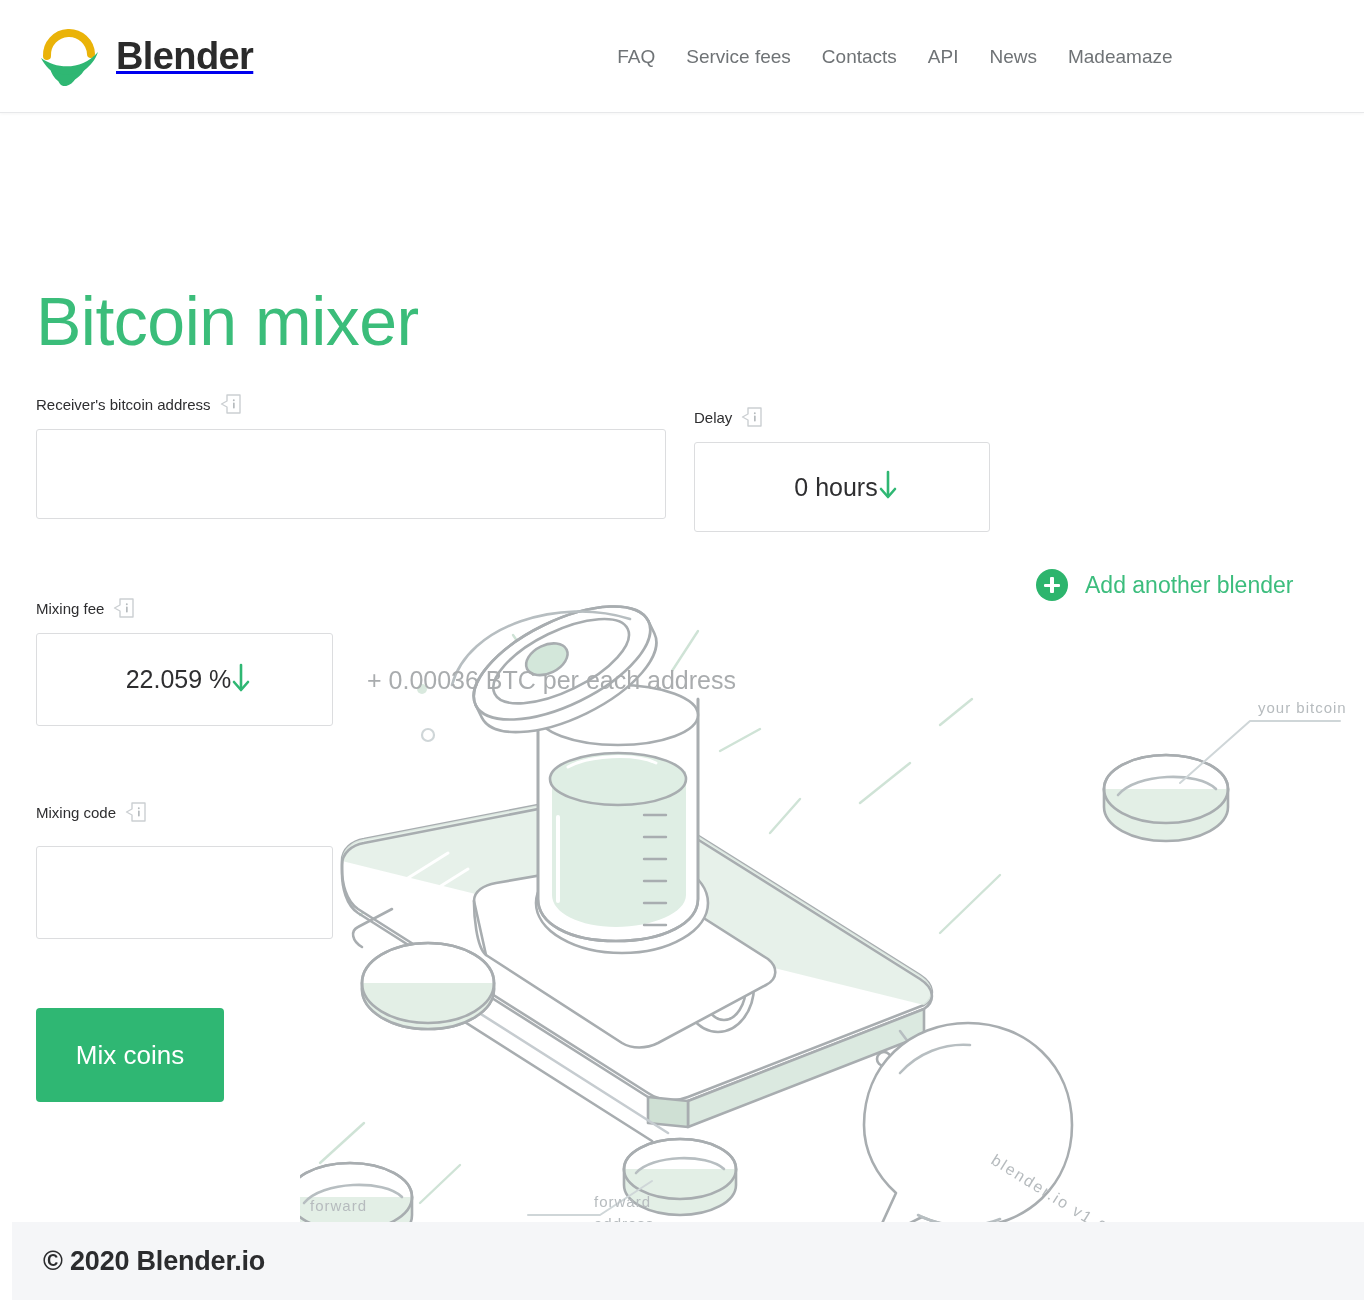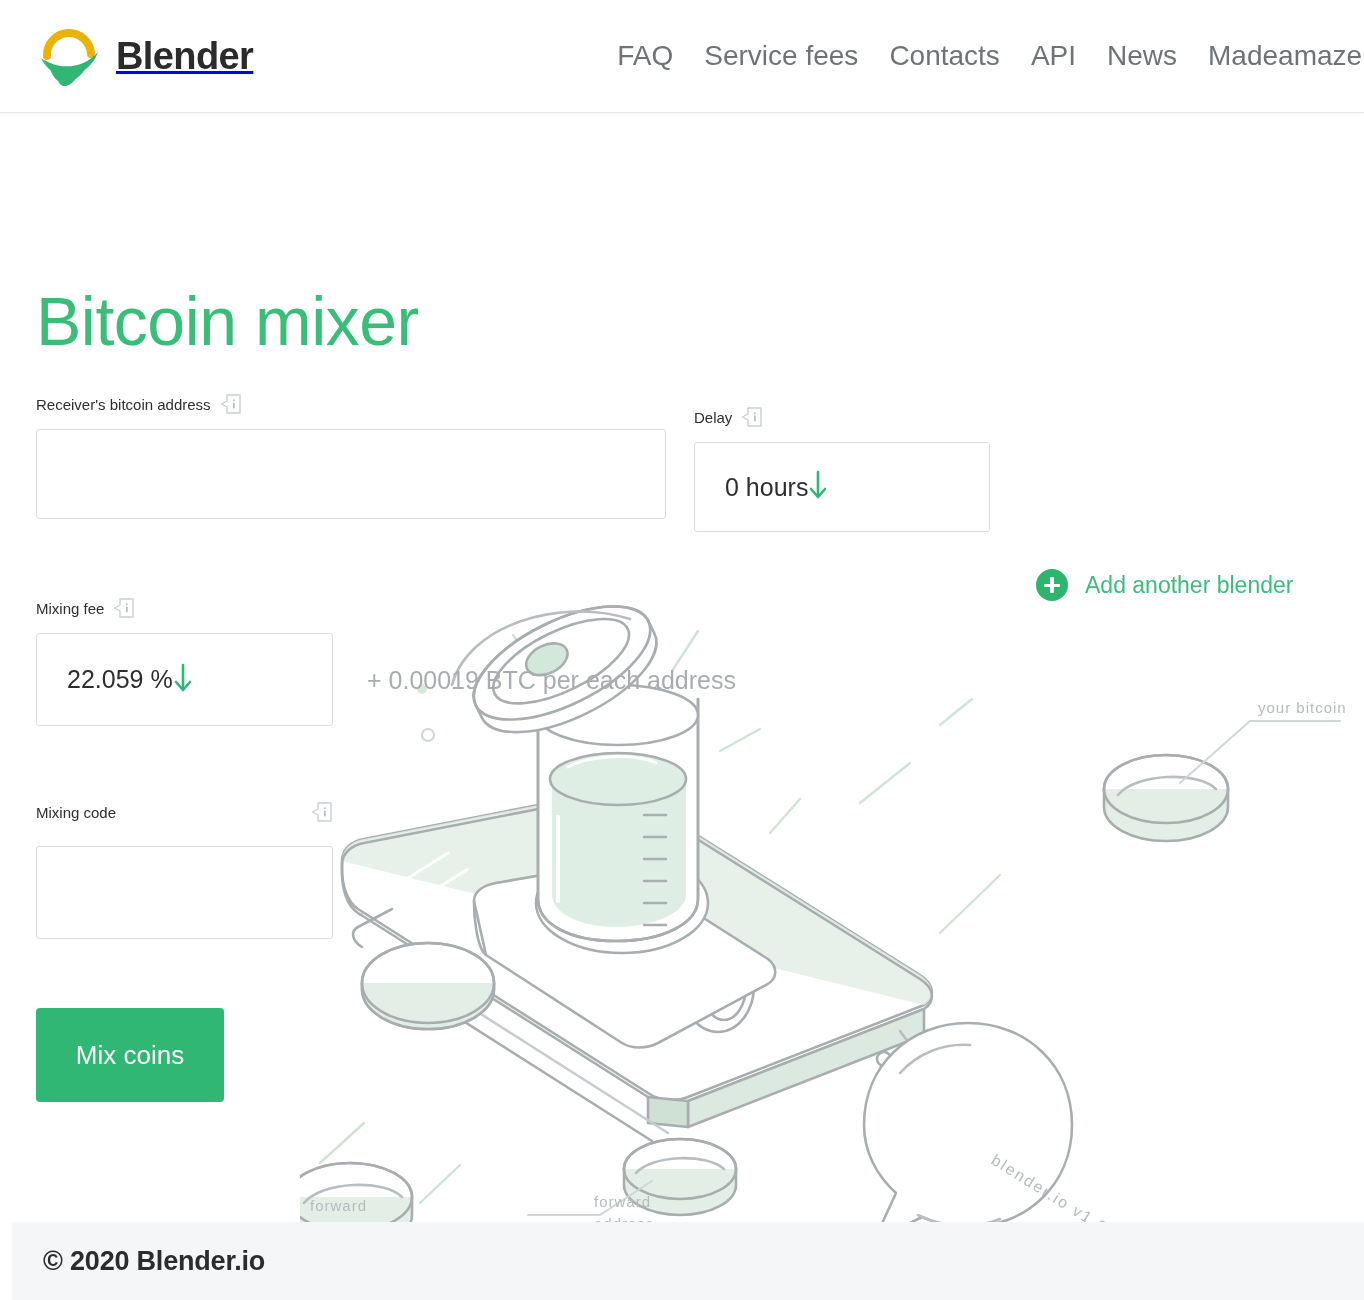"FAQ" .nav-item { font-size: 28px -> 19px }
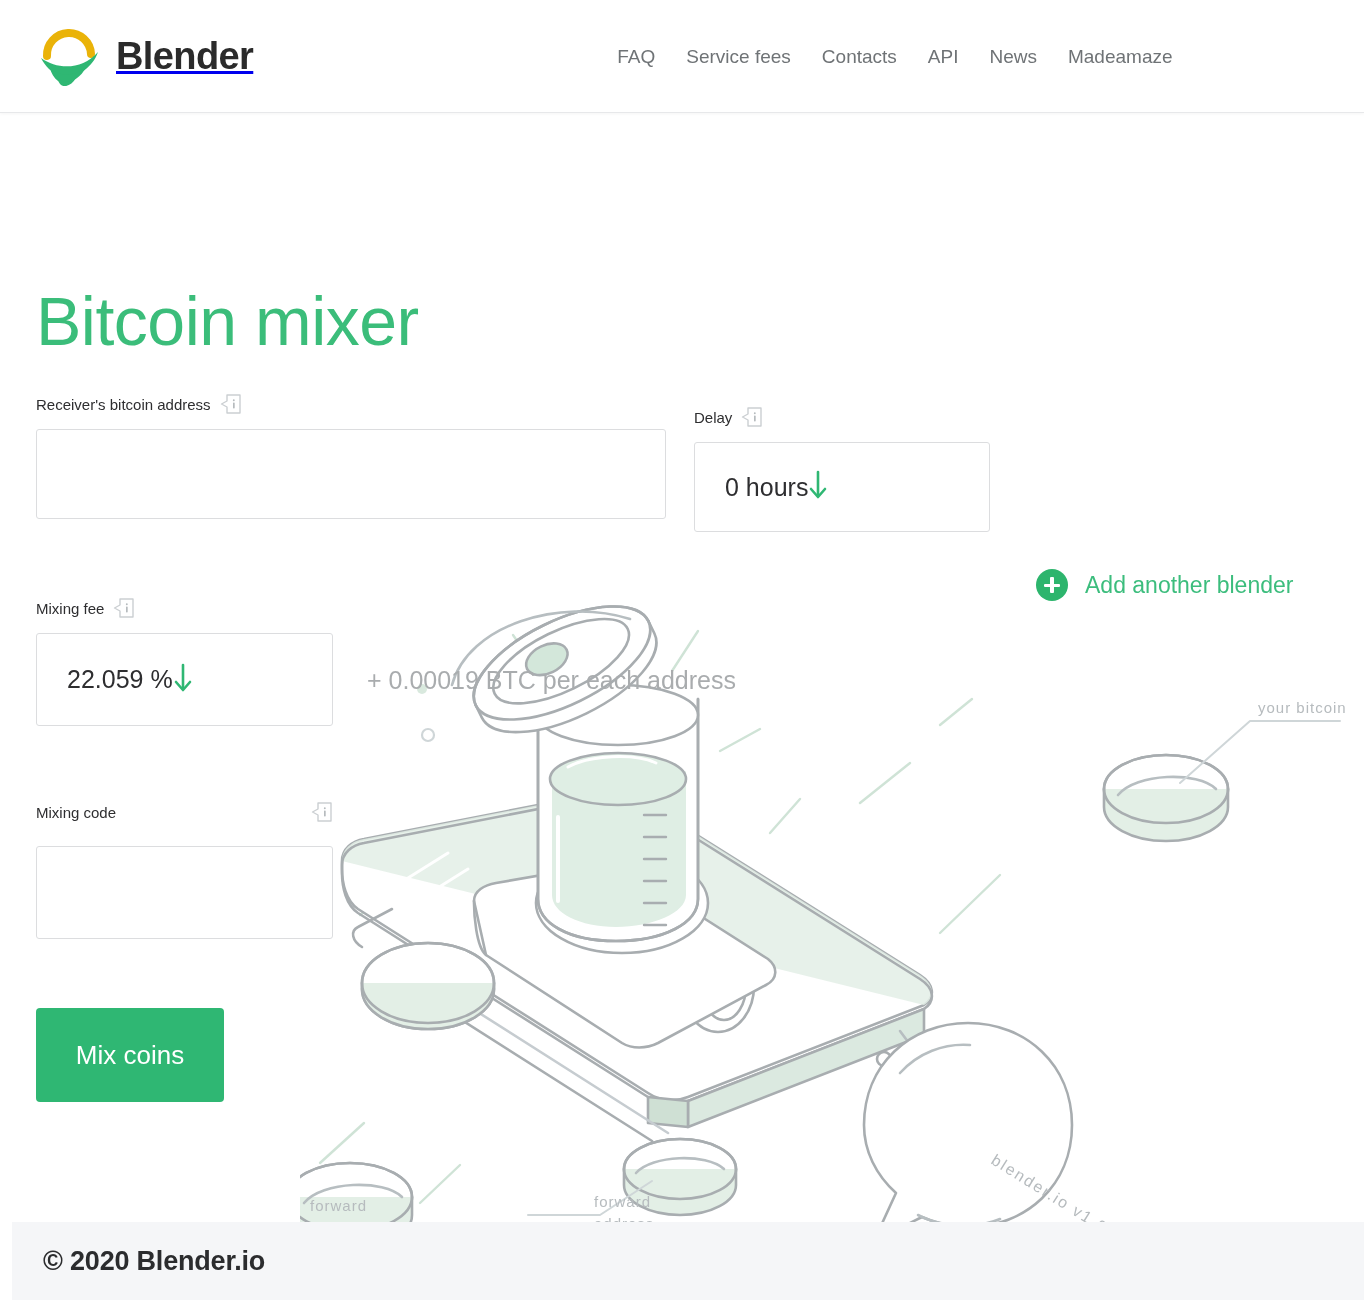"0 hours" .select-box { justify-content: flex-start -> center }
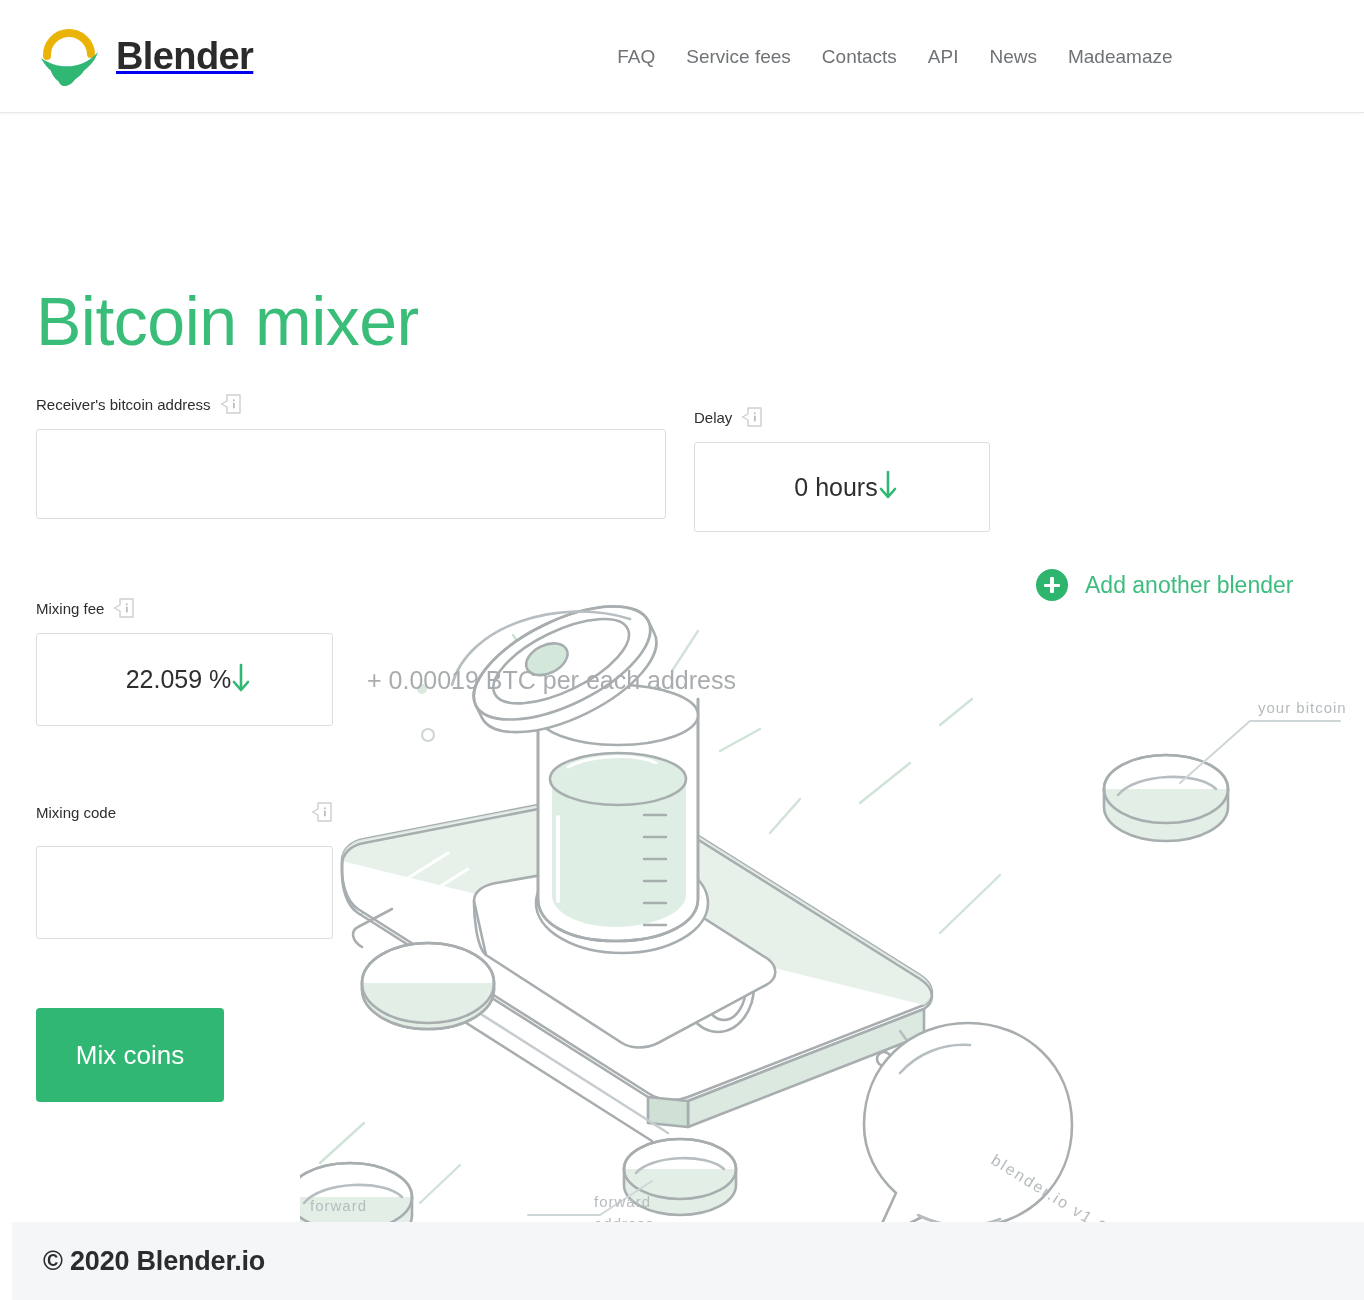"+ 0.00019 BTC per each" div.fee-note { text: 0.00019 -> 0.00036 }
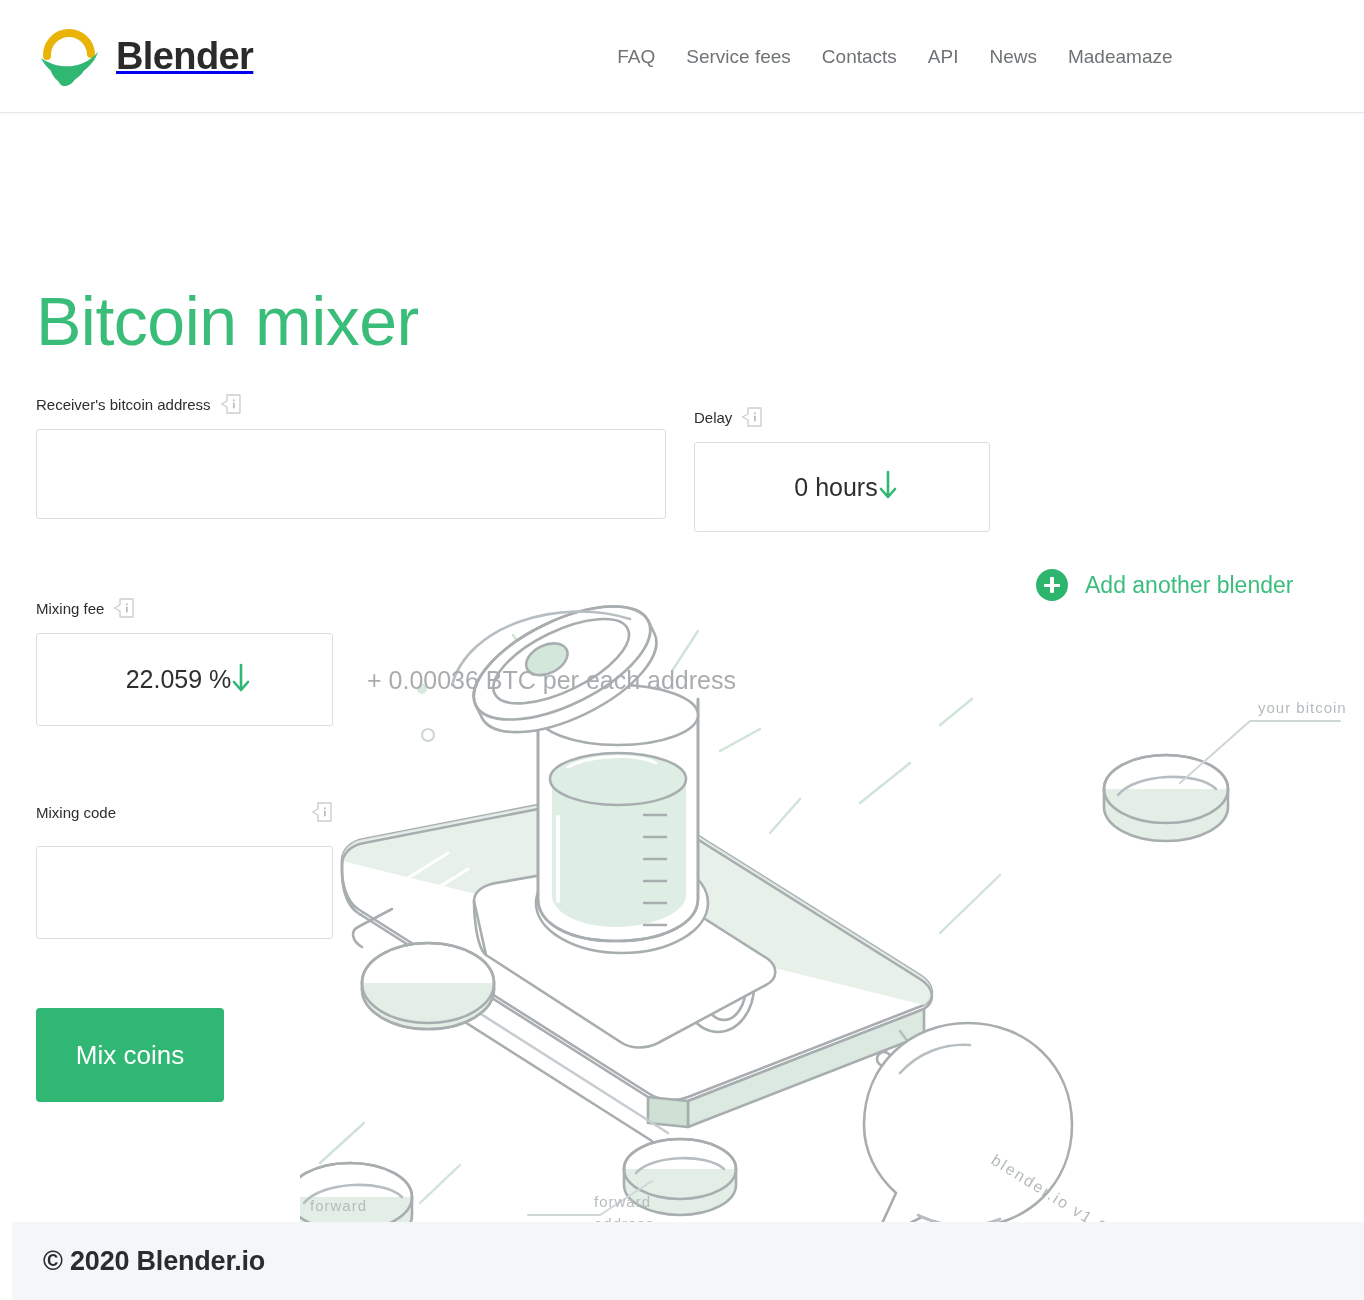"Mixing code" .grp-code .field-label { justify-content: space-between -> none }
